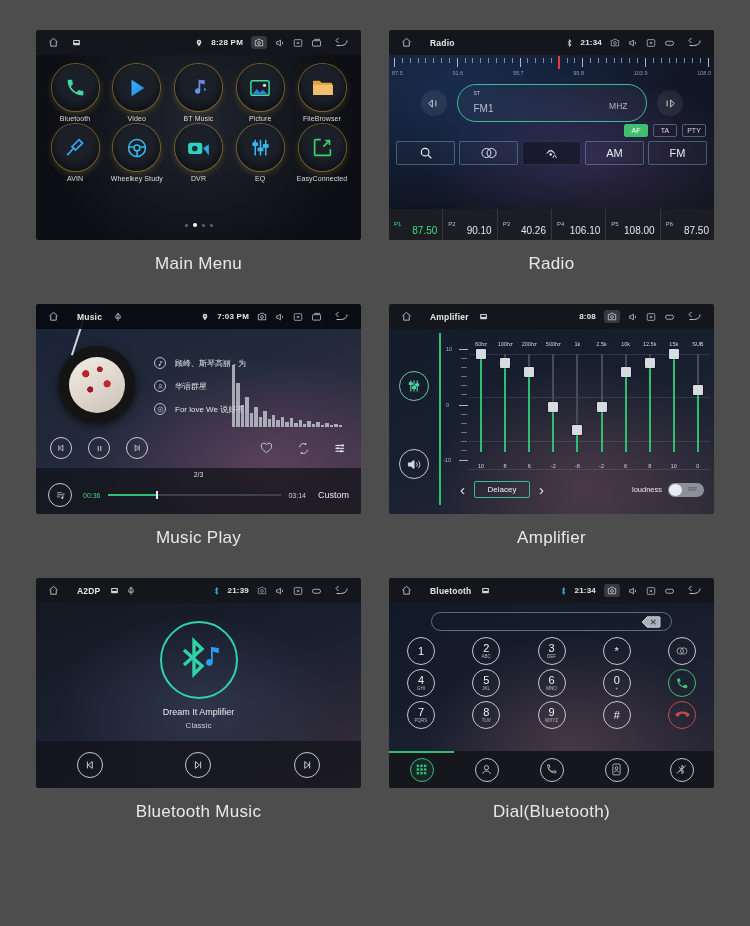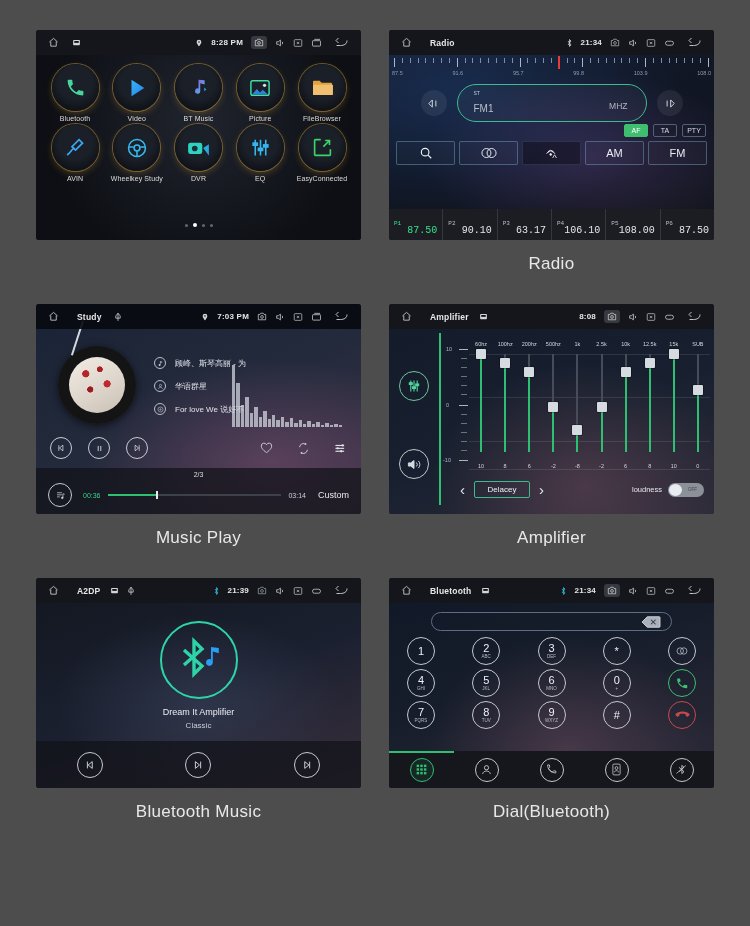"87.50" .rd-p { font-family: Liberation Mono, monospace -> none }
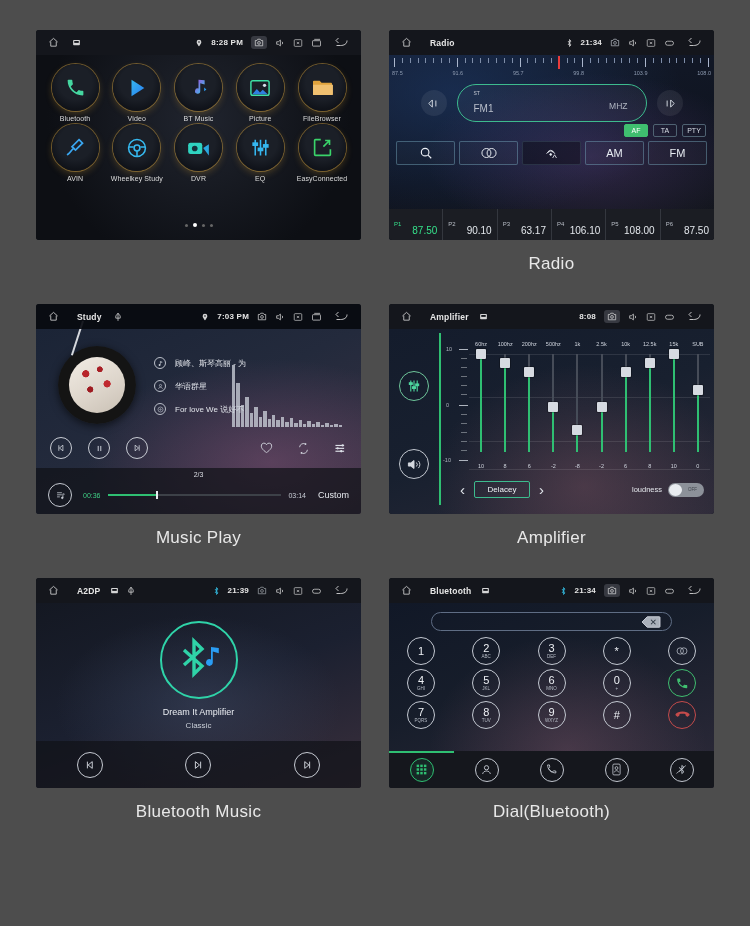"63.17" span { text: 63.17 -> 40.26 }
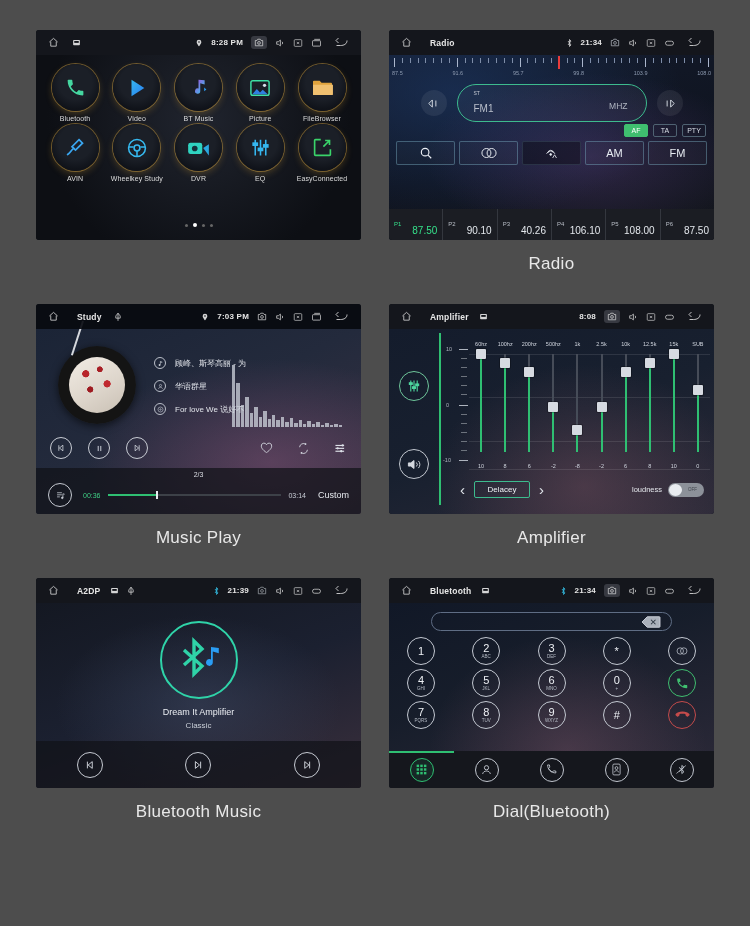"Main Menu" div.caption { html: none -> <div>Main Menu</div> }
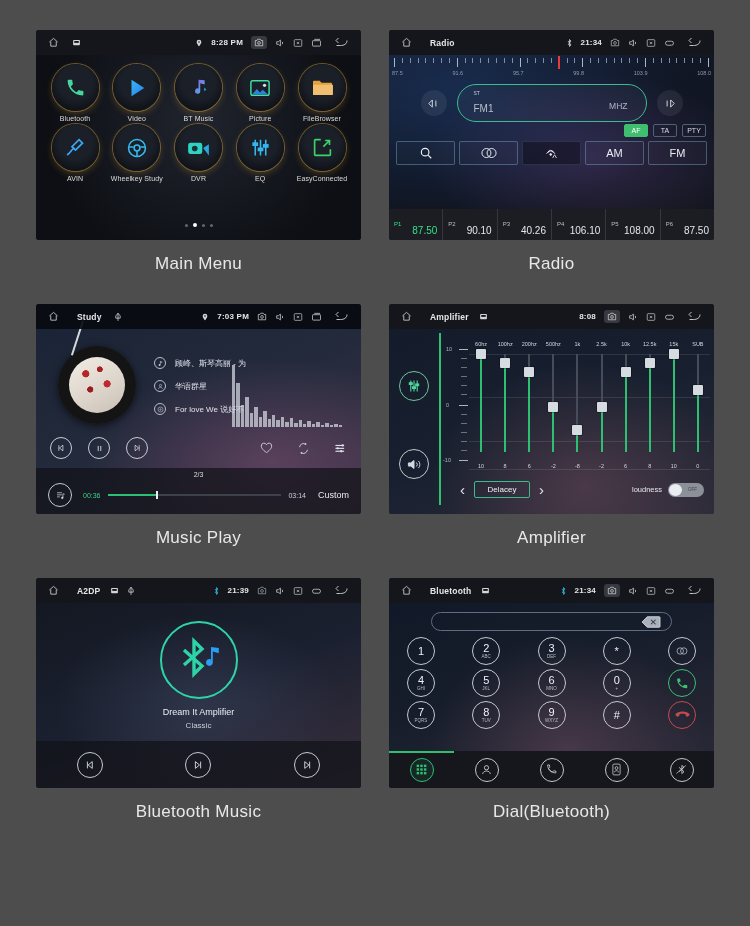"Study" span.st-title { text: Study -> Music }
